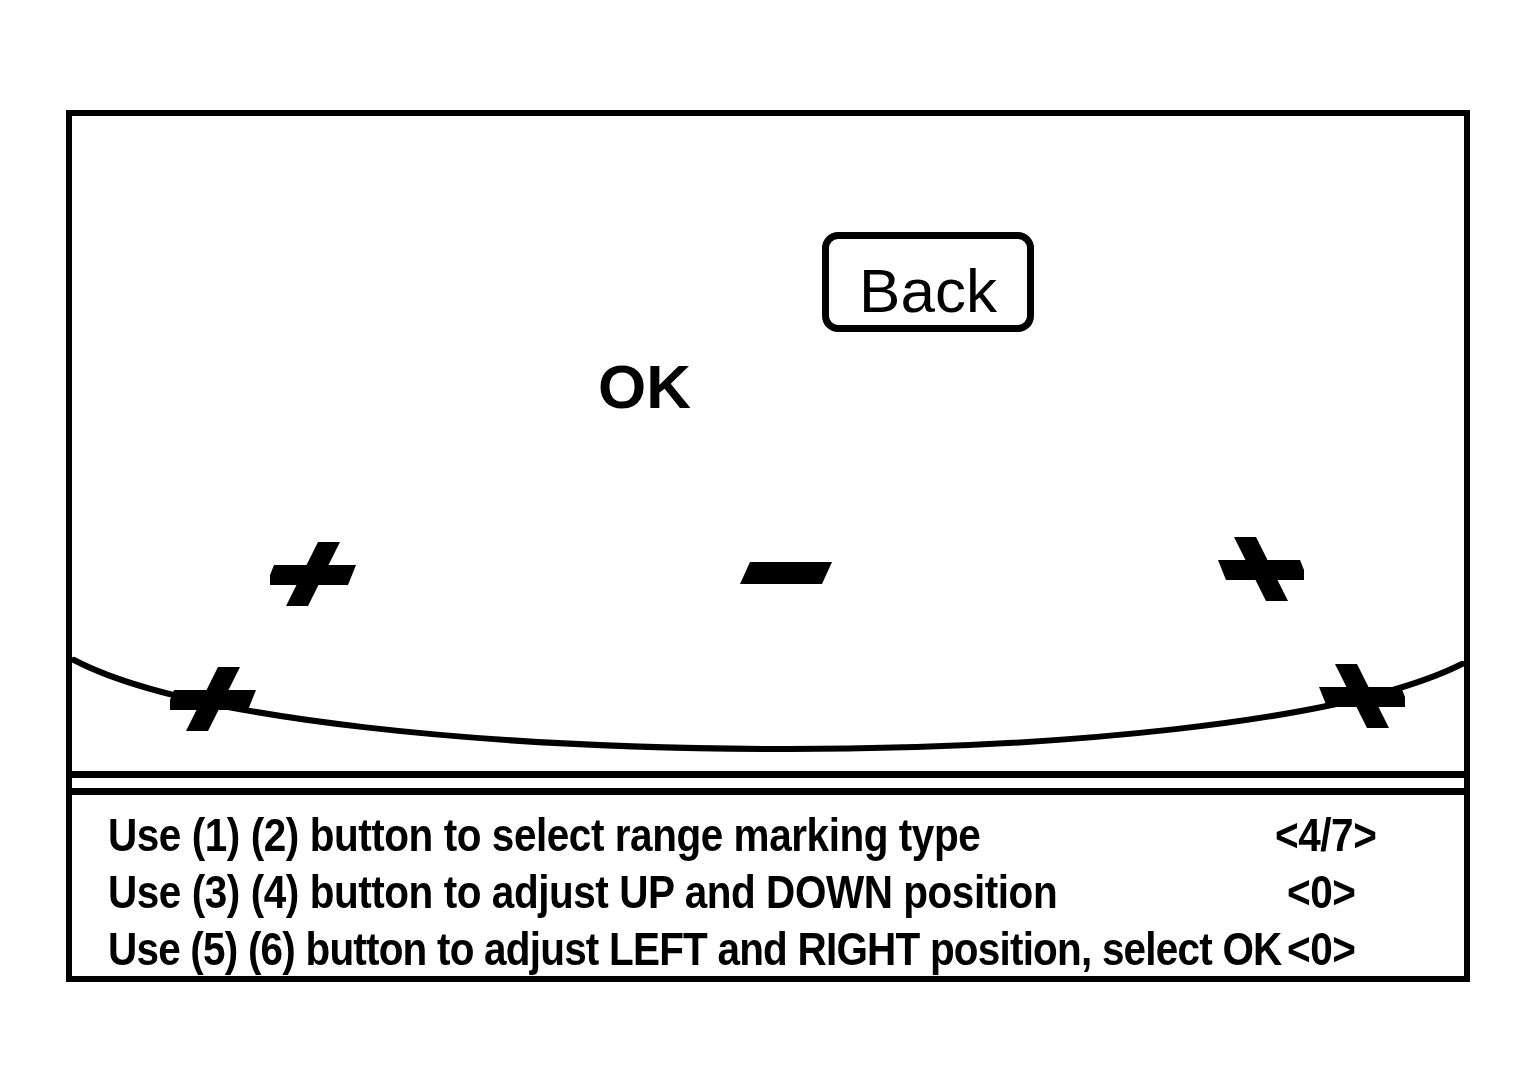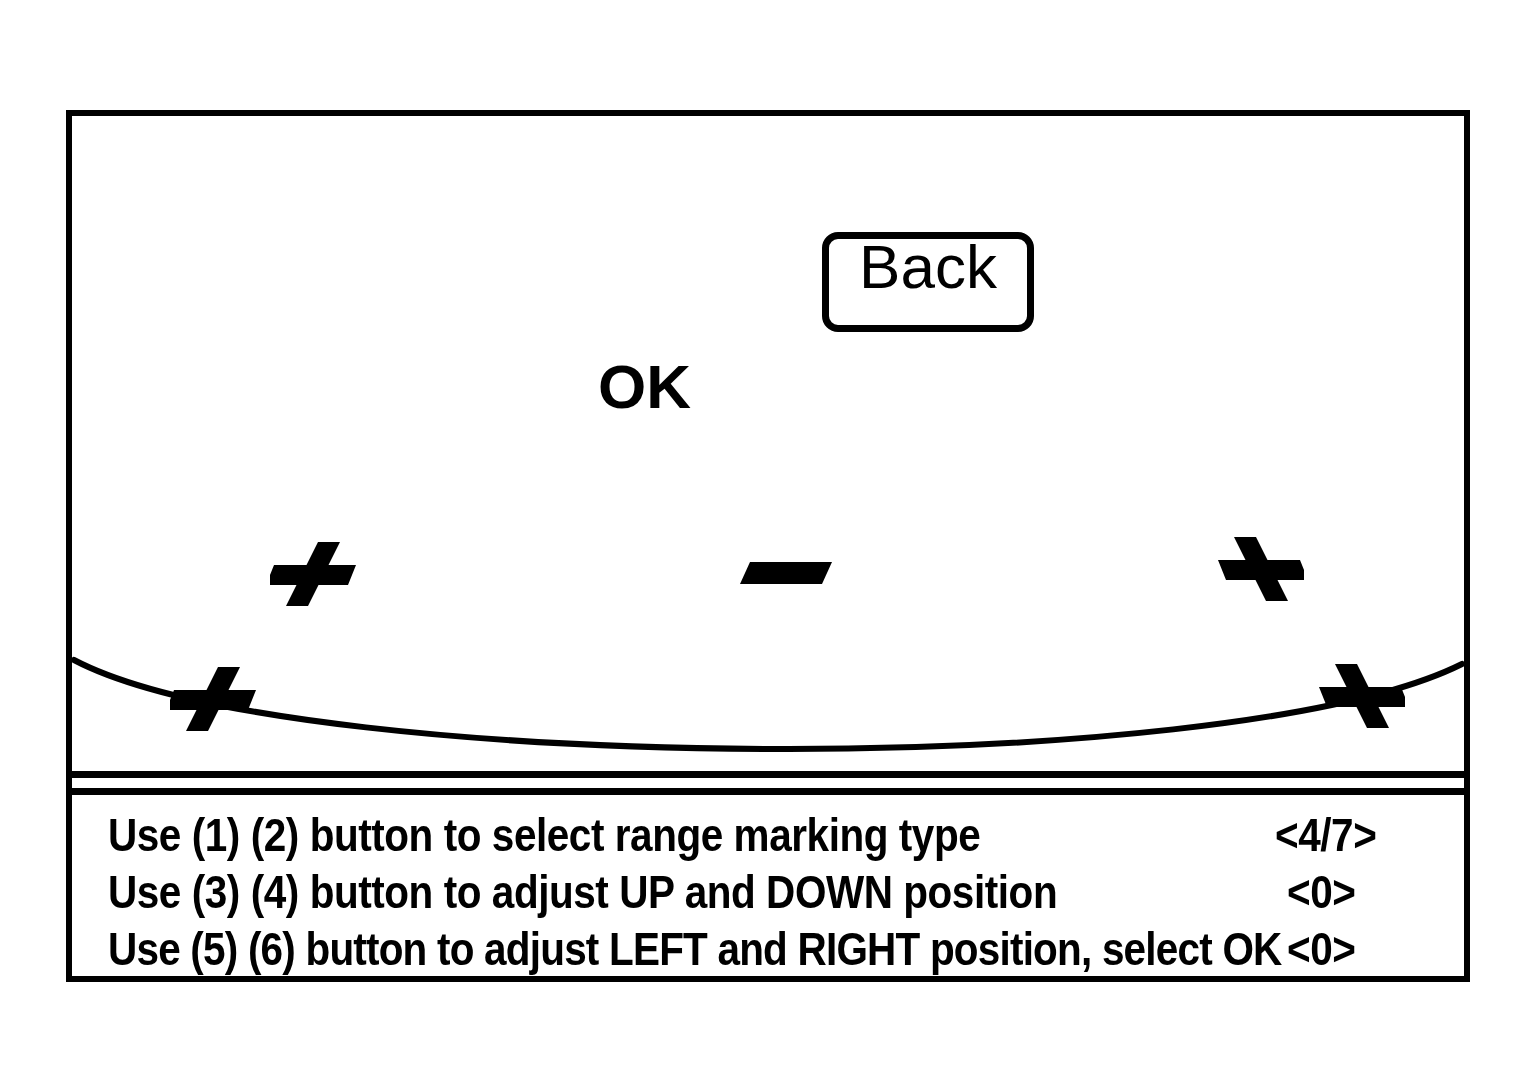"Back" .back-button { align-items: flex-start -> flex-end }
